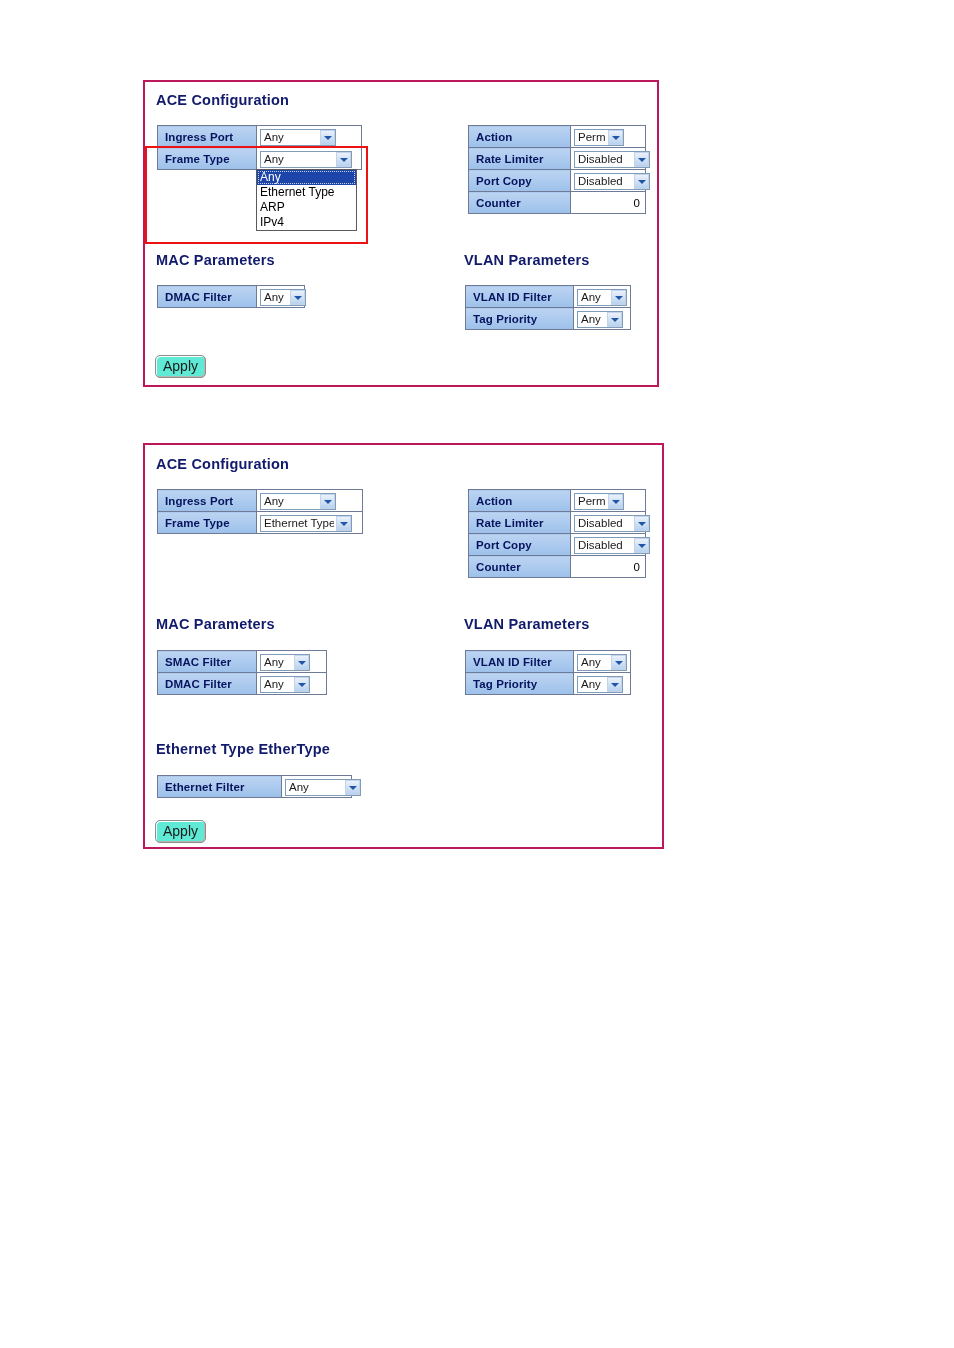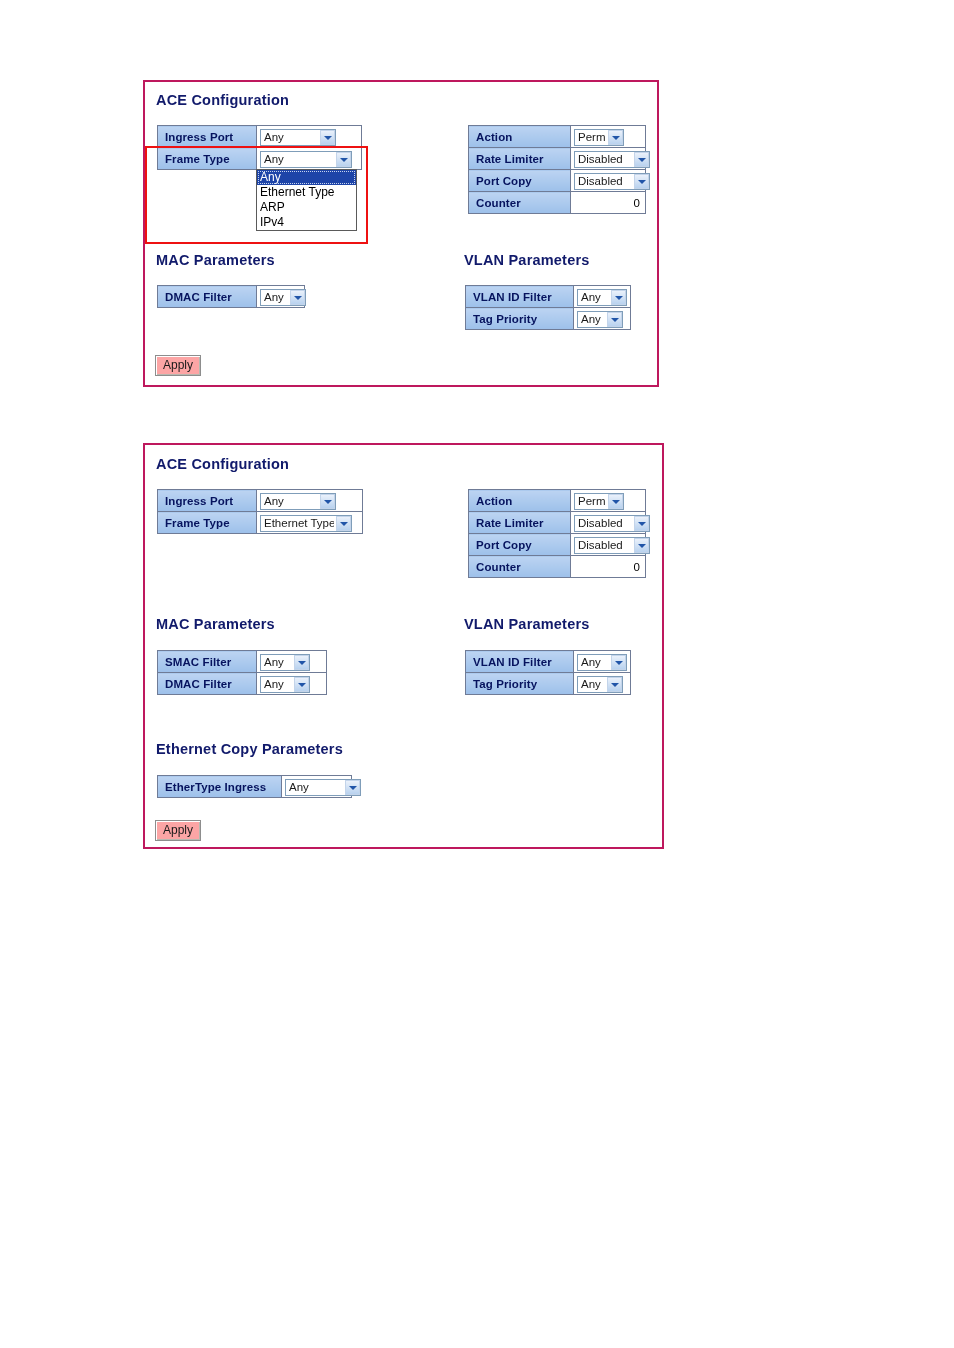"Apply" .apply-btn { background: #fca5a5 -> #5eead4; border-radius: 0 -> 5px; font-size: 12px -> 14px }
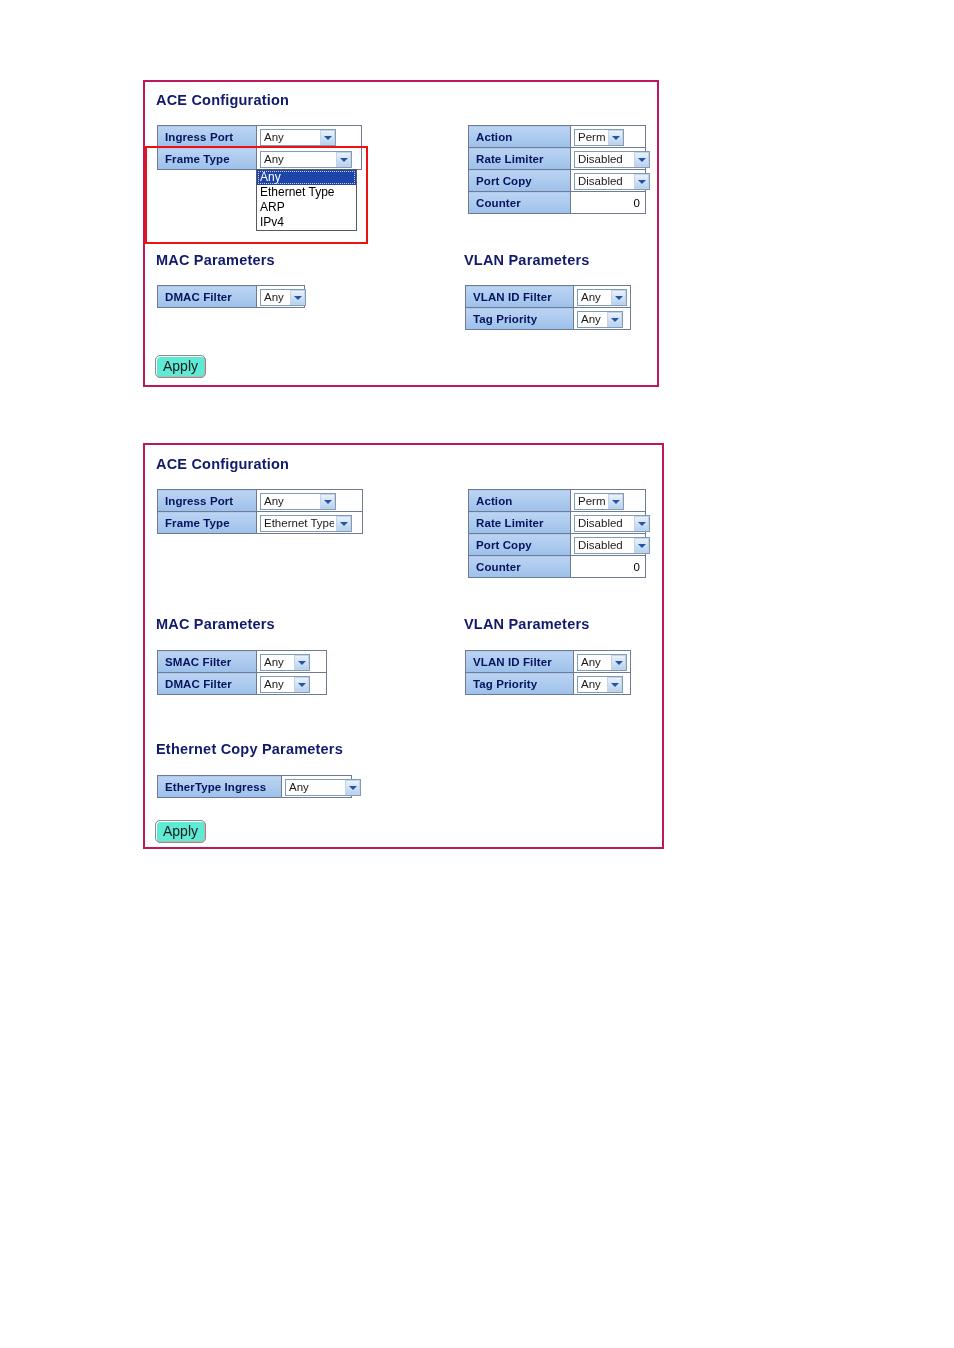"Ethernet Copy Parameters" div.heading { text: Copy Parameters -> Type EtherType }
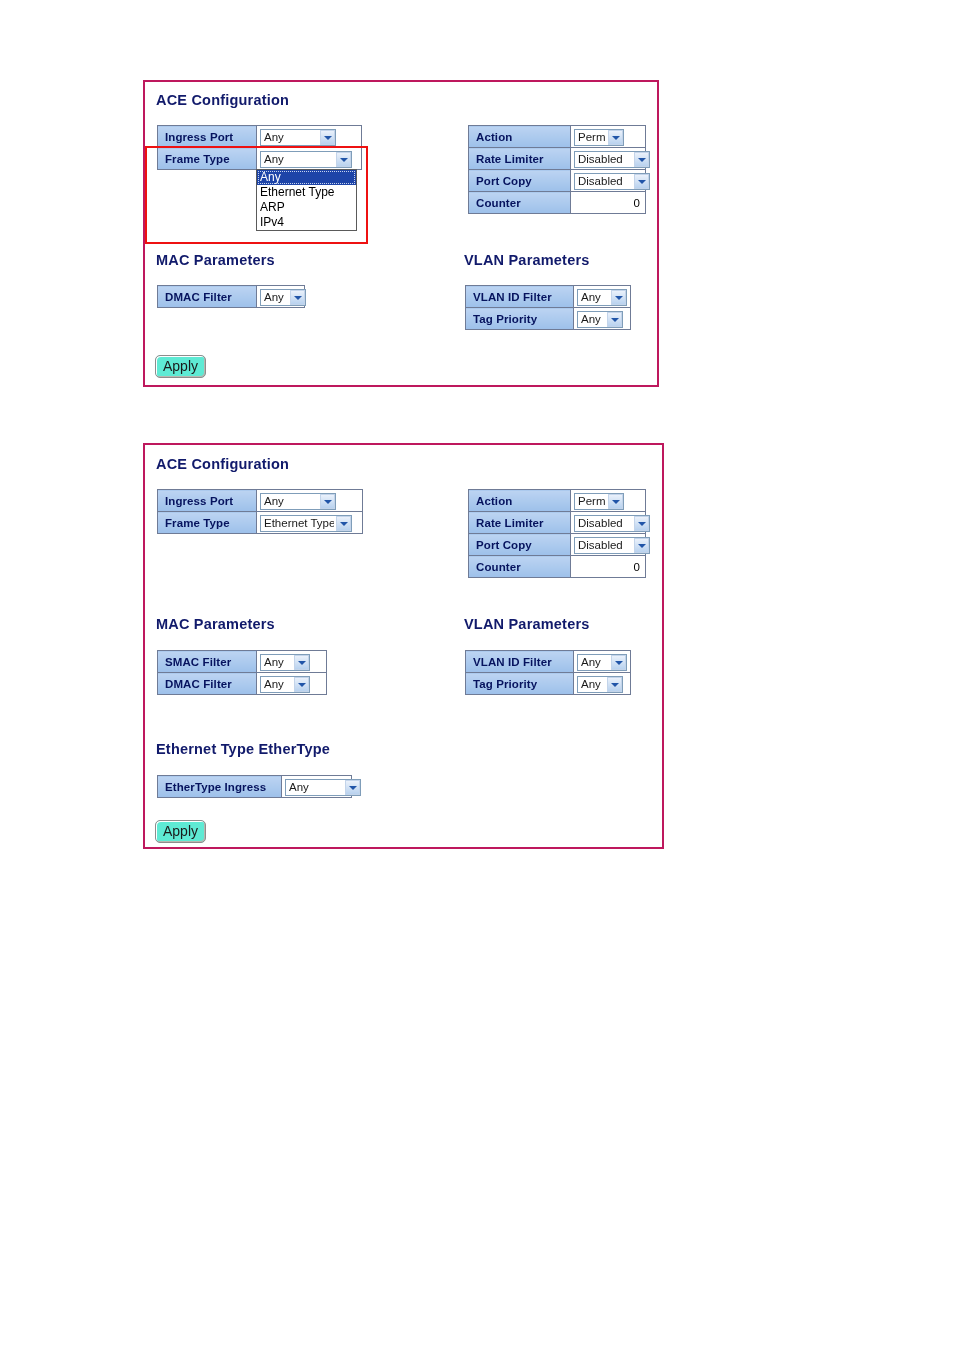"EtherType Ingress" td.lbl { text: EtherType Ingress -> Ethernet Filter }
